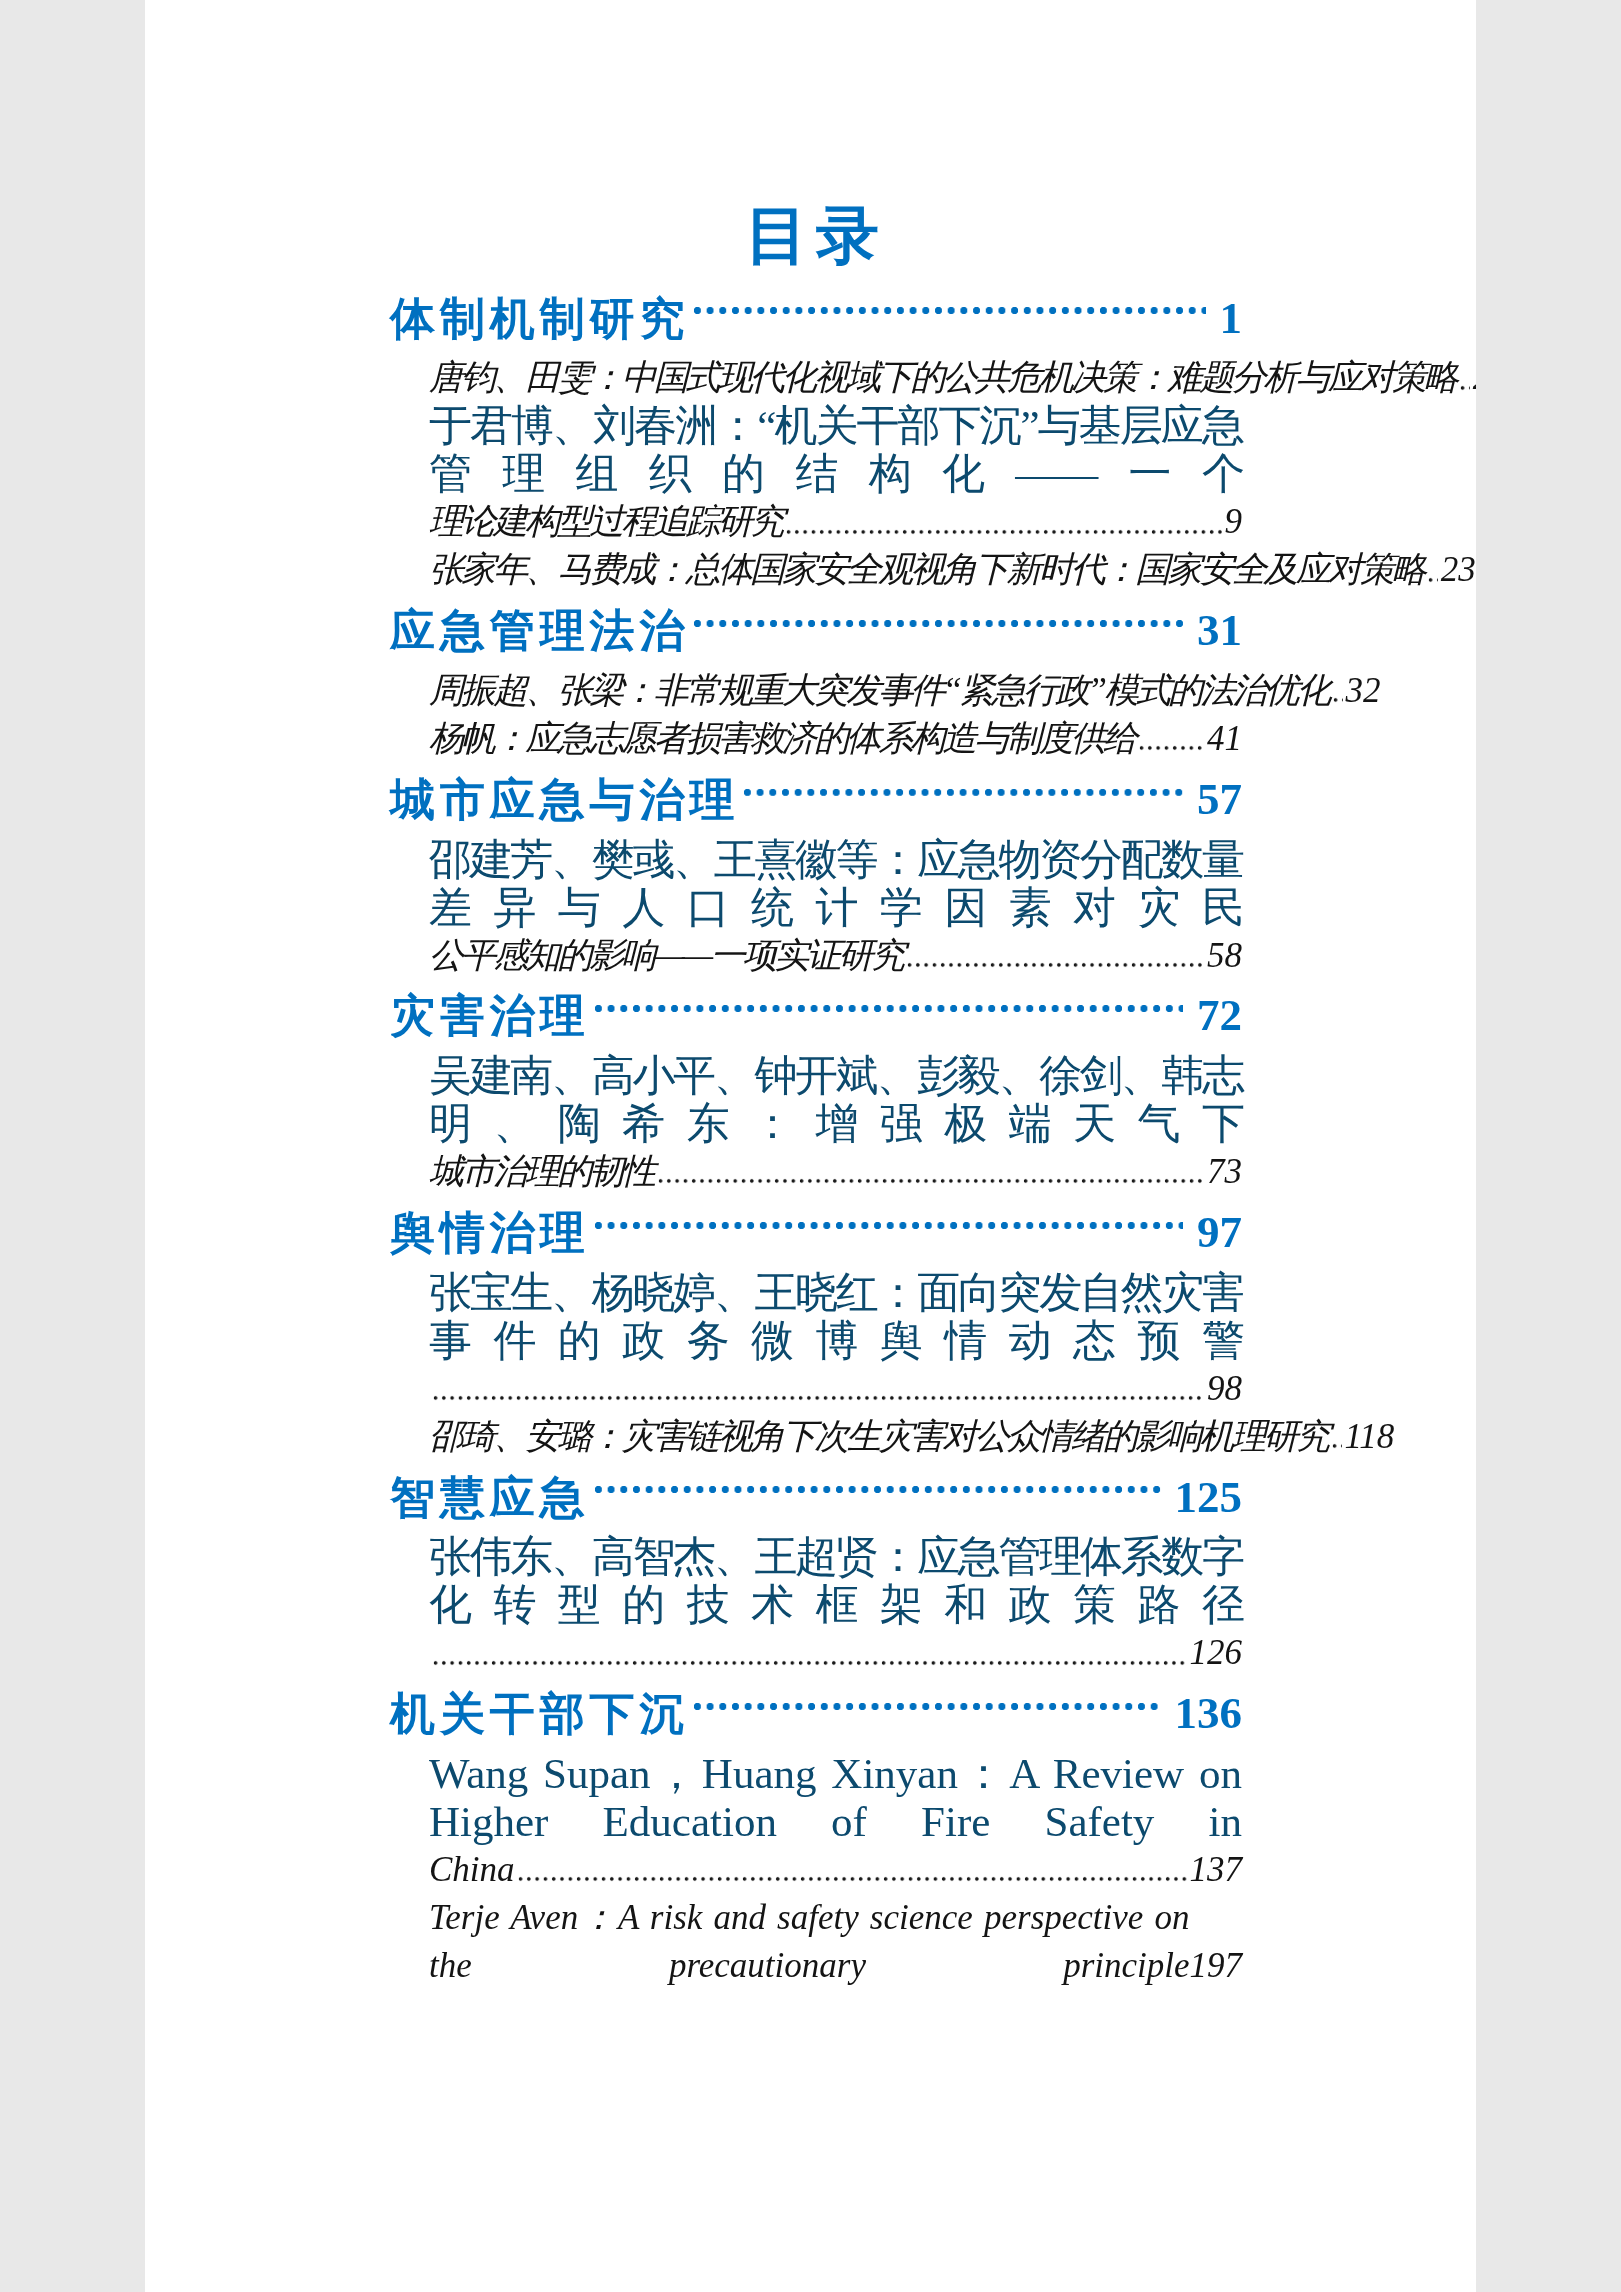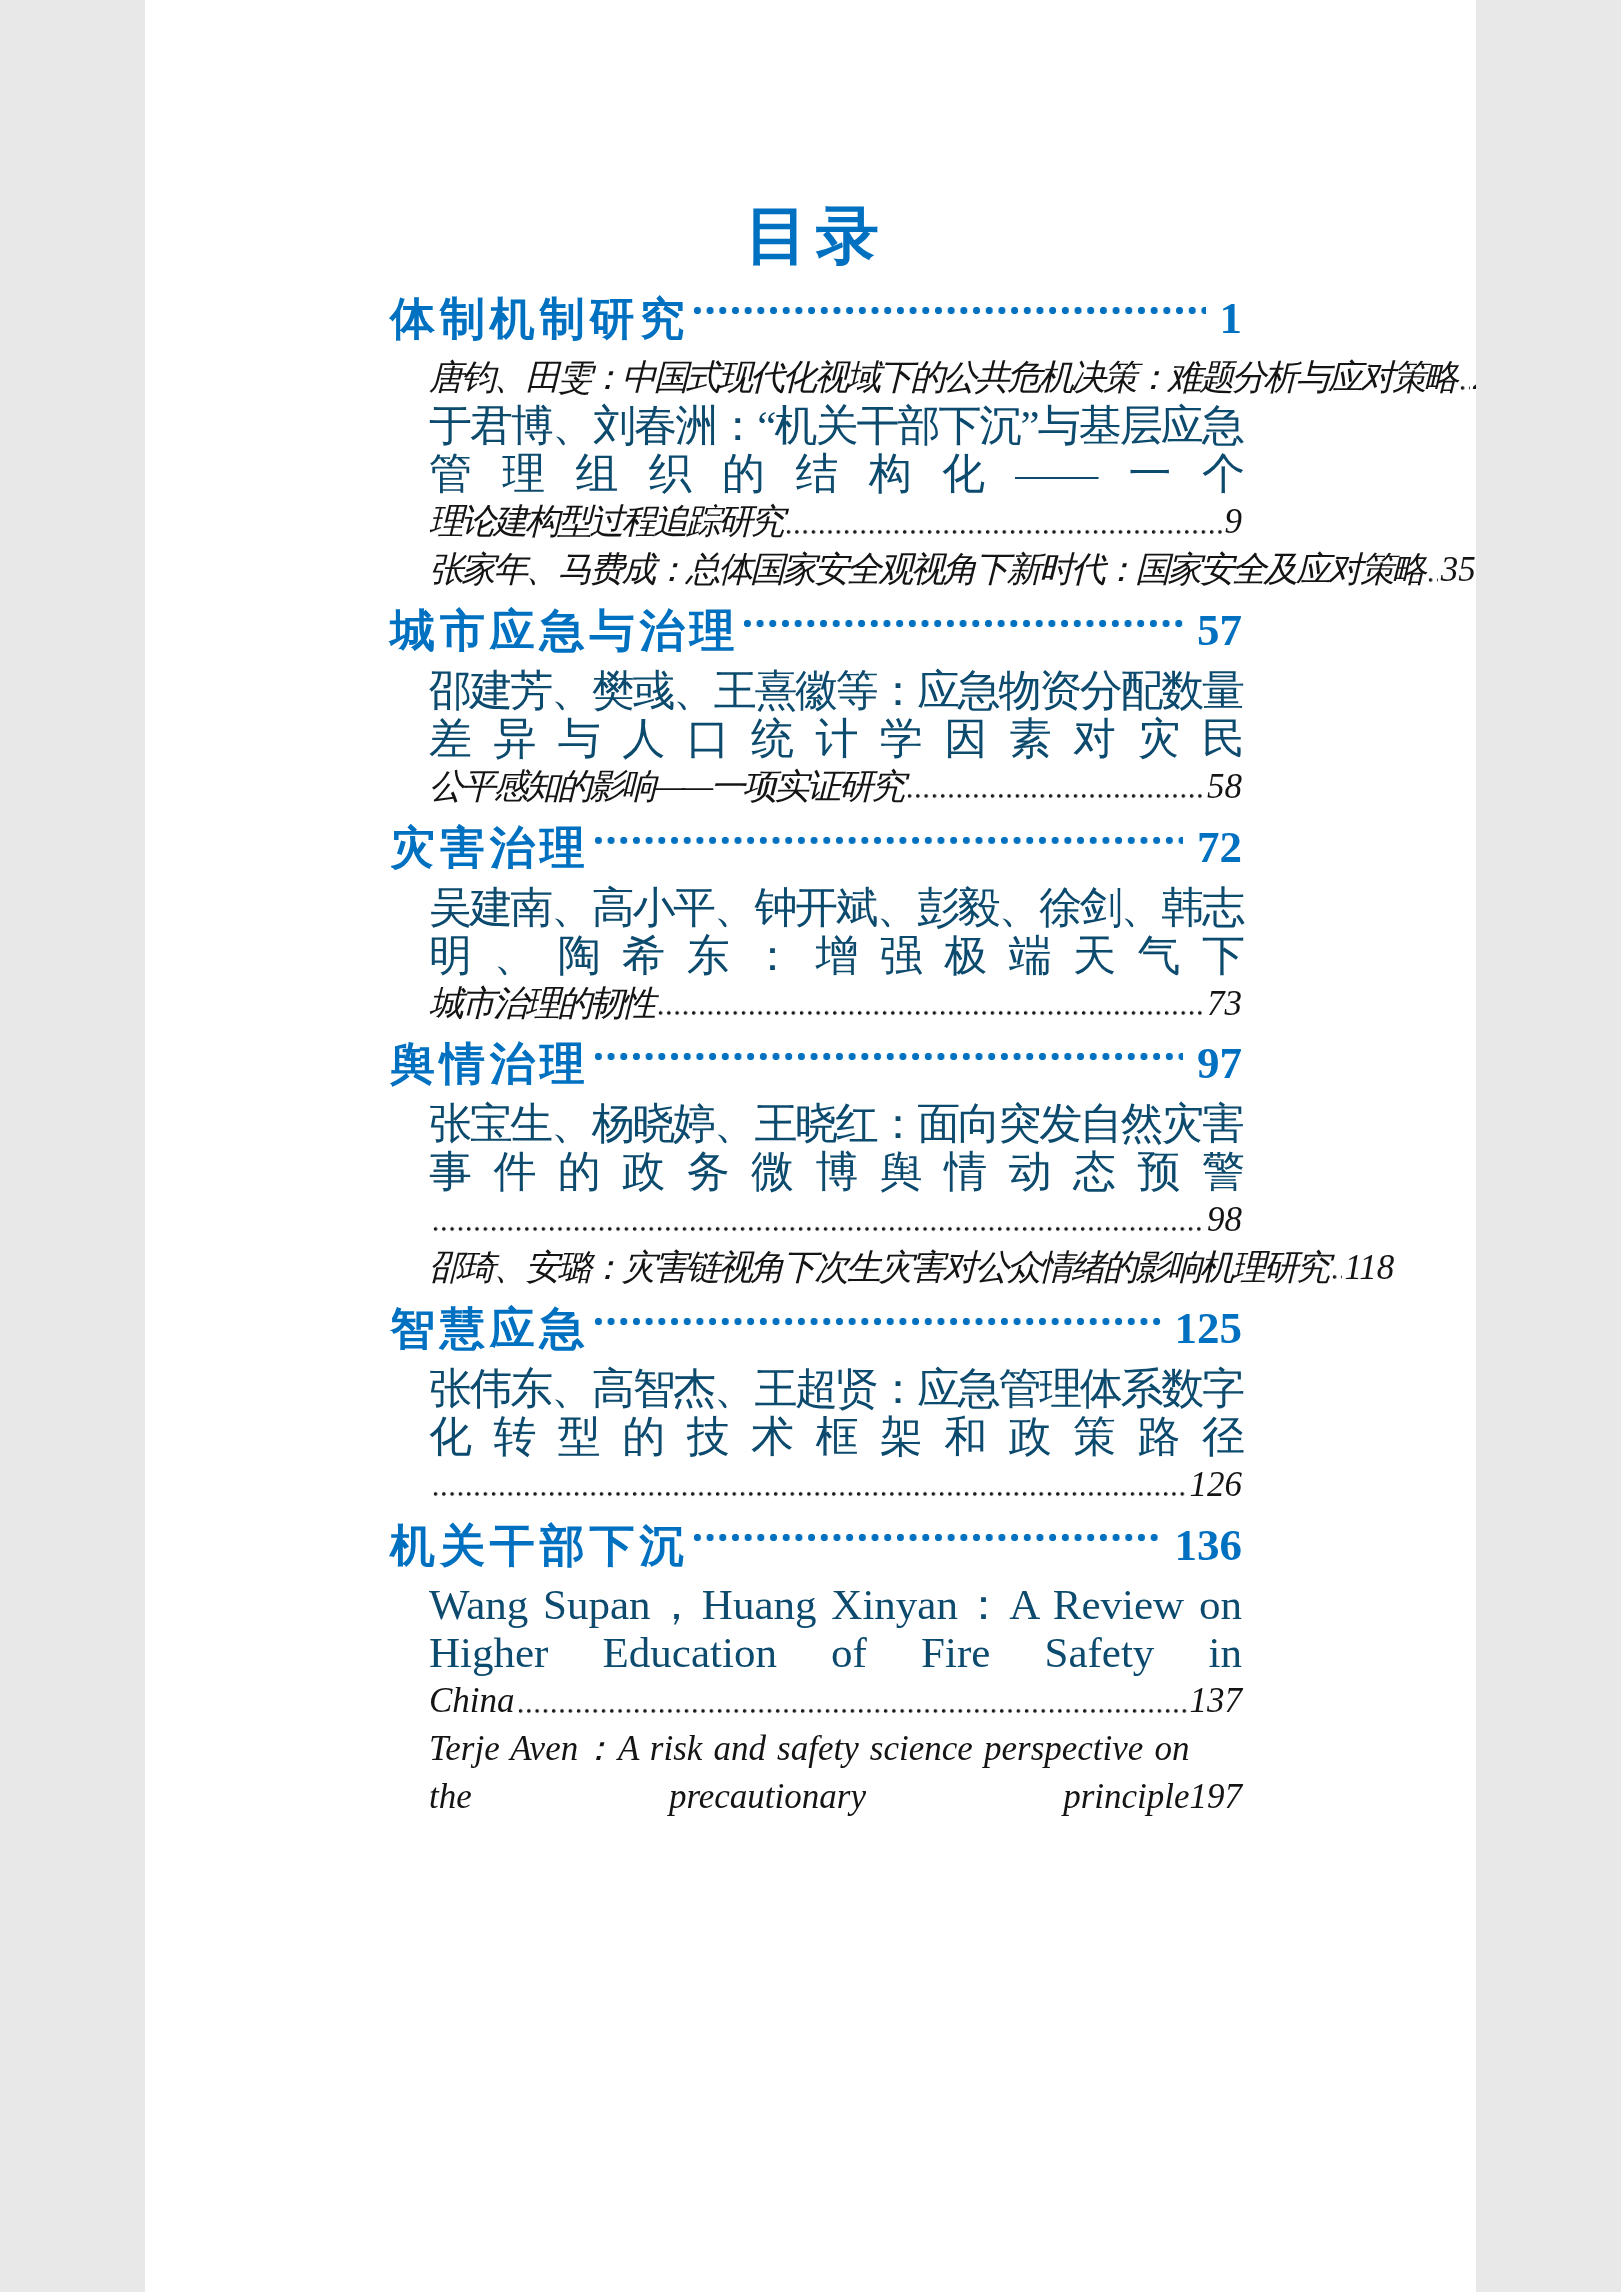"35" span.entry-page { text: 35 -> 23 }
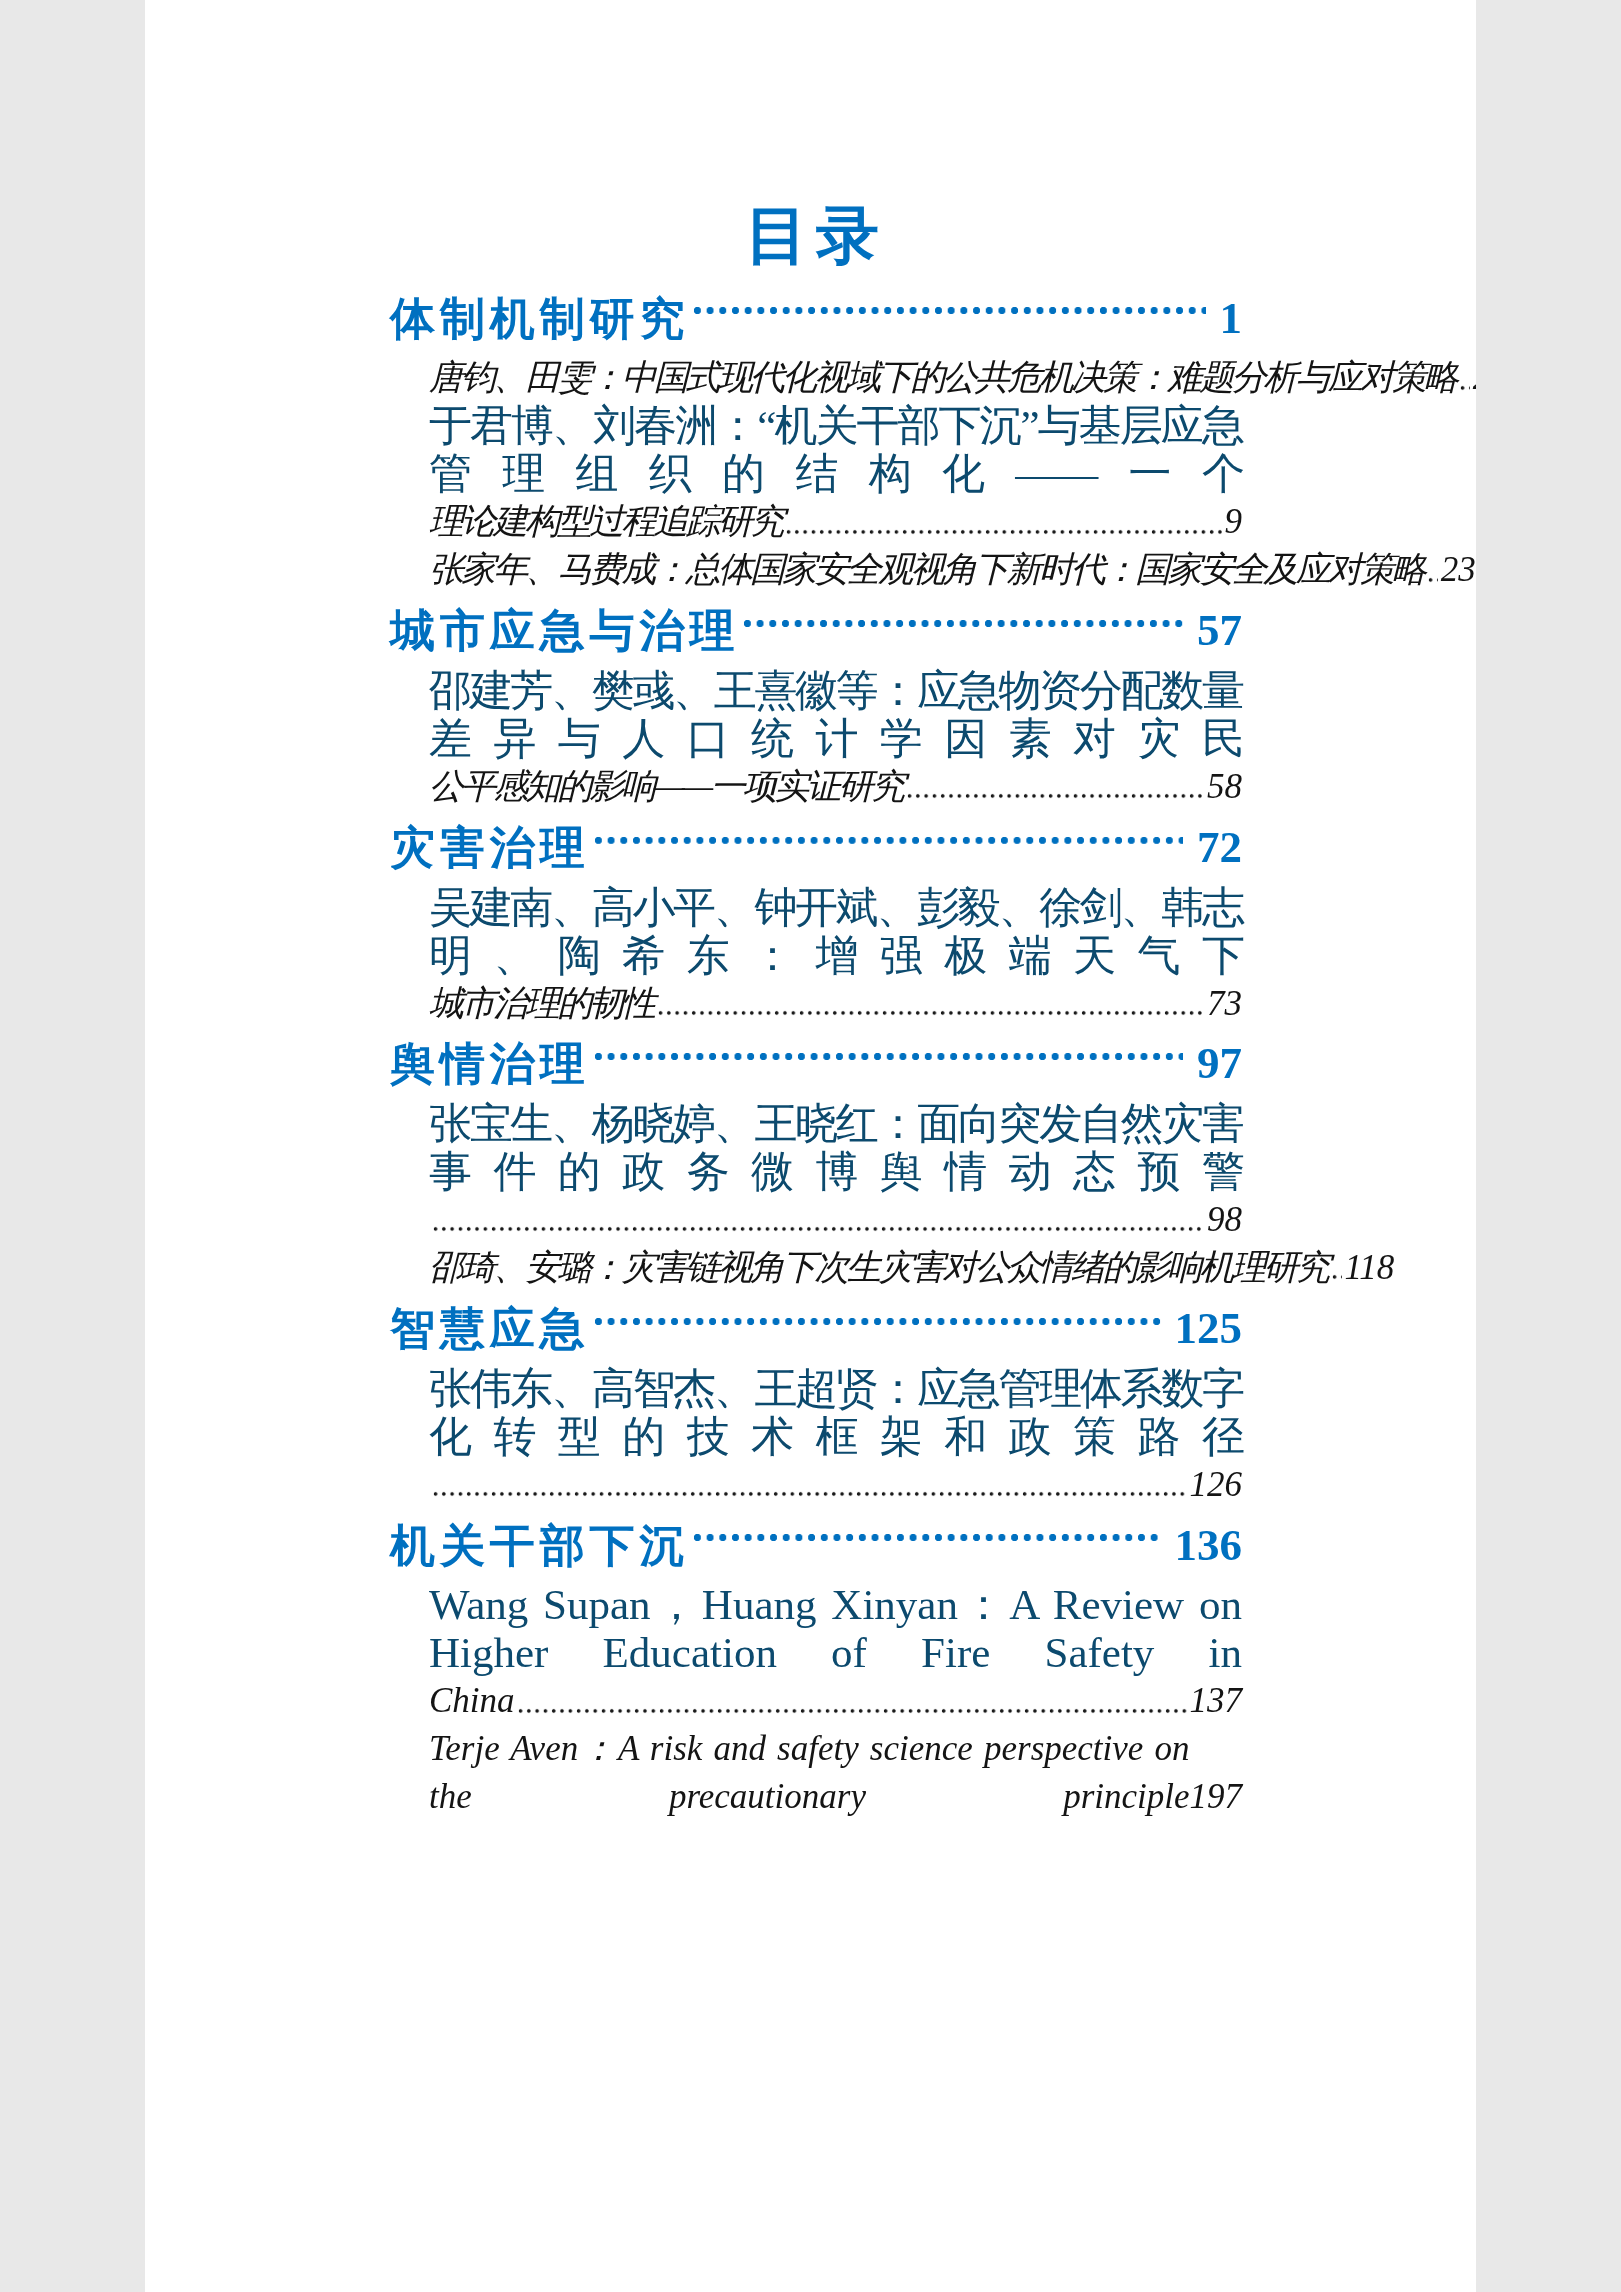"应急管理法治" div.toc-section { html: none -> <div> <div> <span>应急管理法治</span> <div></div> <span>31</span> </div> <div> <div> <span>周振超、张梁：非常规重大突发事件“紧急行政”模式的法治优化</span> <div></div> <span>32</span> </div> <div> <span>杨帆：应急志愿者损害救济的体系构造与制度供给</span> <div></div> <span>41</span> </div> </div> </div> }
